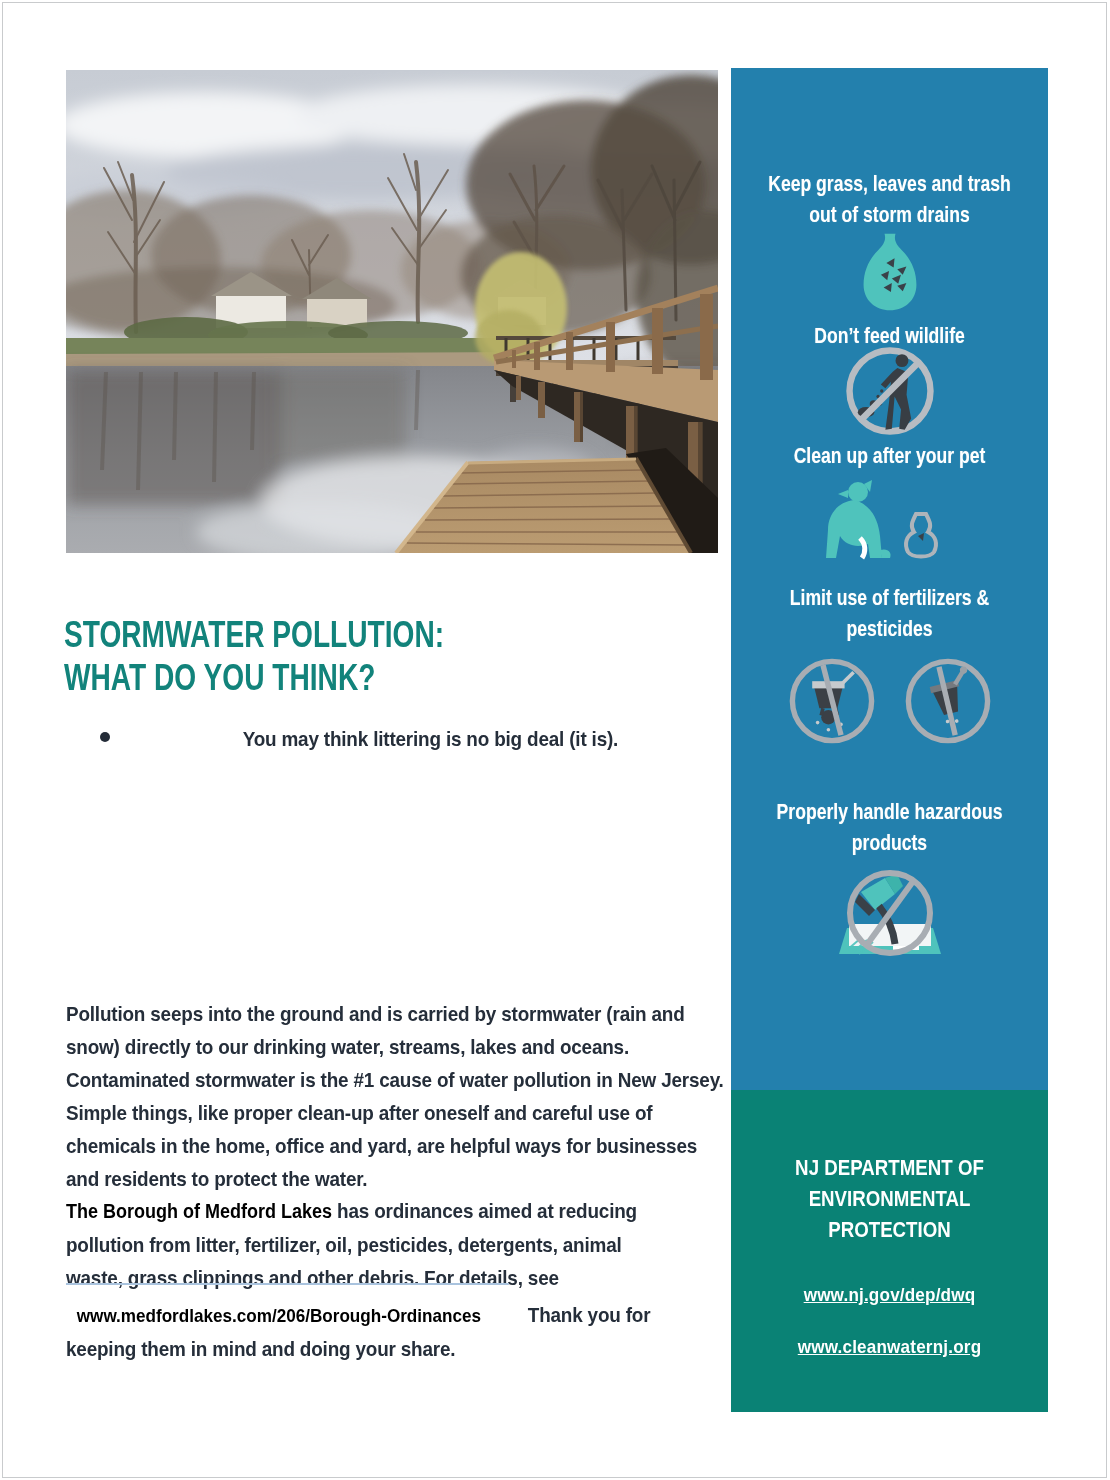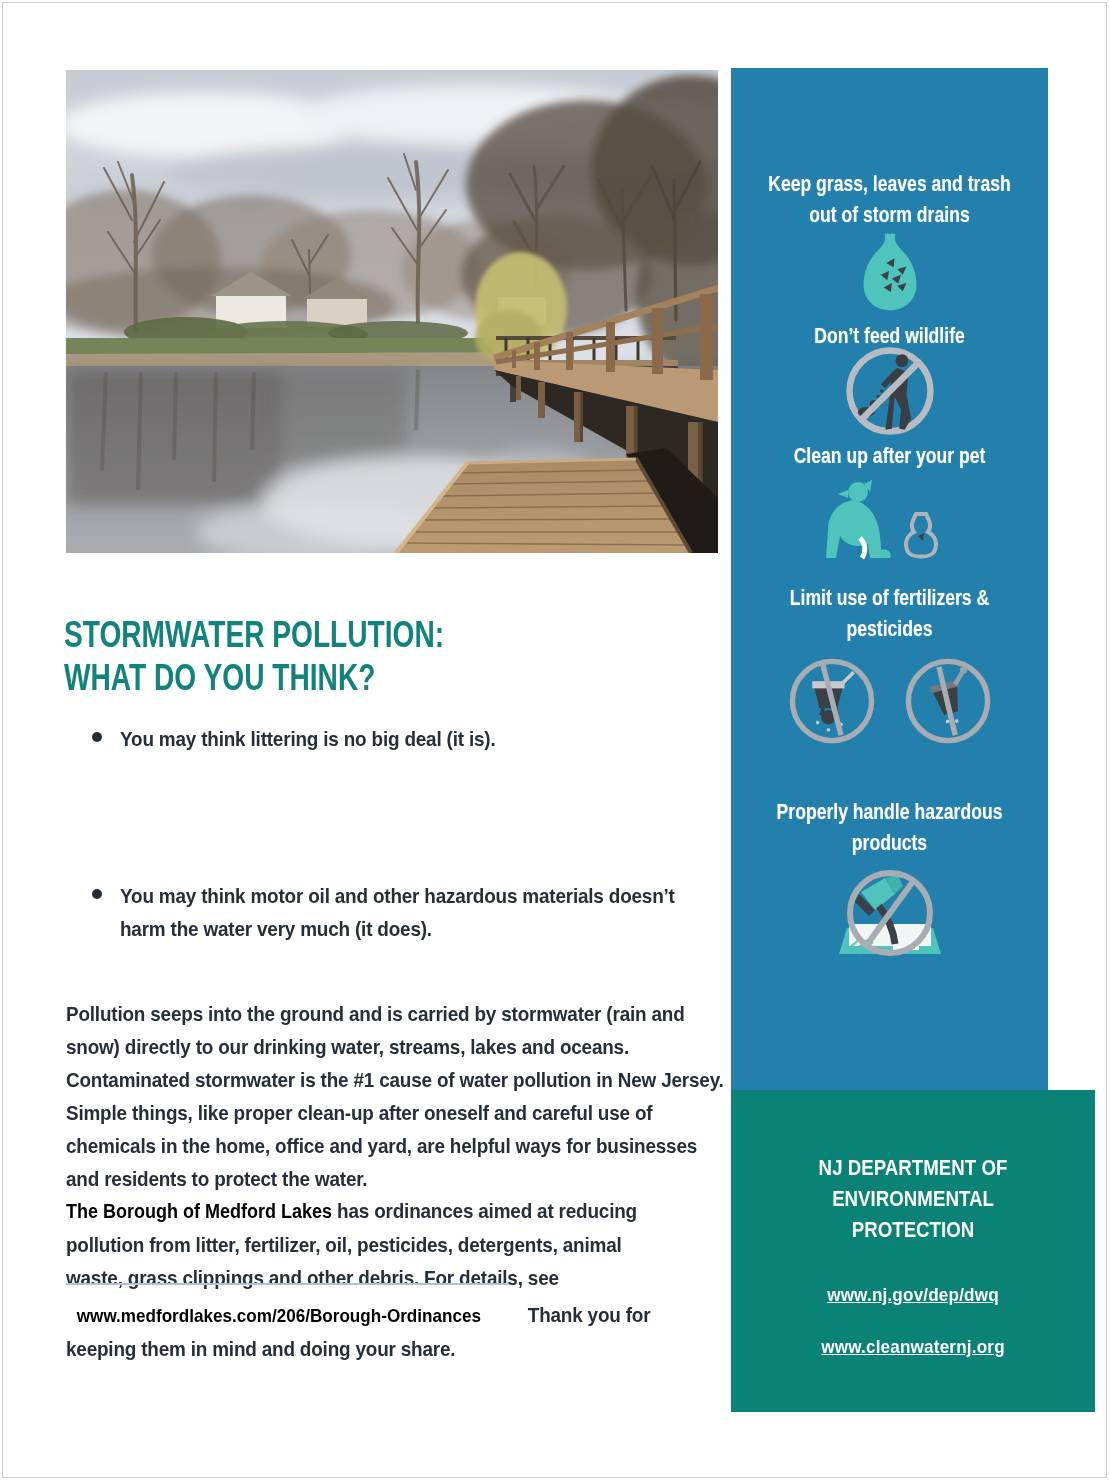"You may think littering is" .bullet { left: 92px -> 100px; text-align: none -> center }
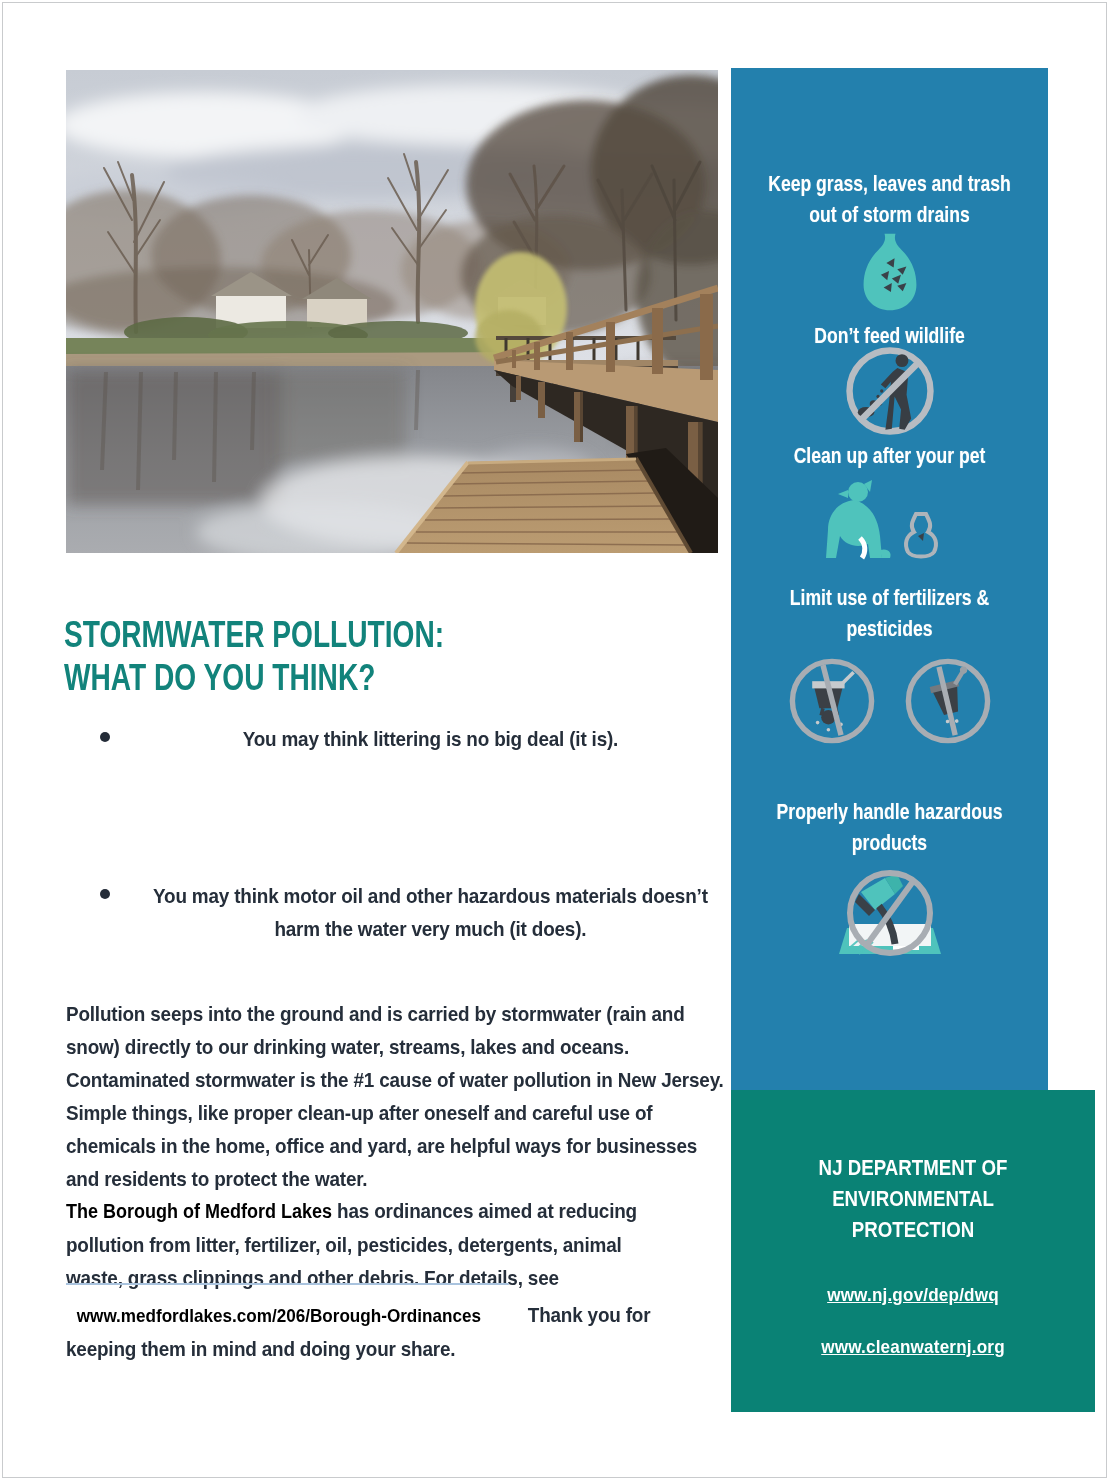"You may think motor oil" div.bullet { html: <div> <span></span> <span>You may think motor oil and other hazardous materials doesn’t harm the water very much (it does).</span> </div> -> none }
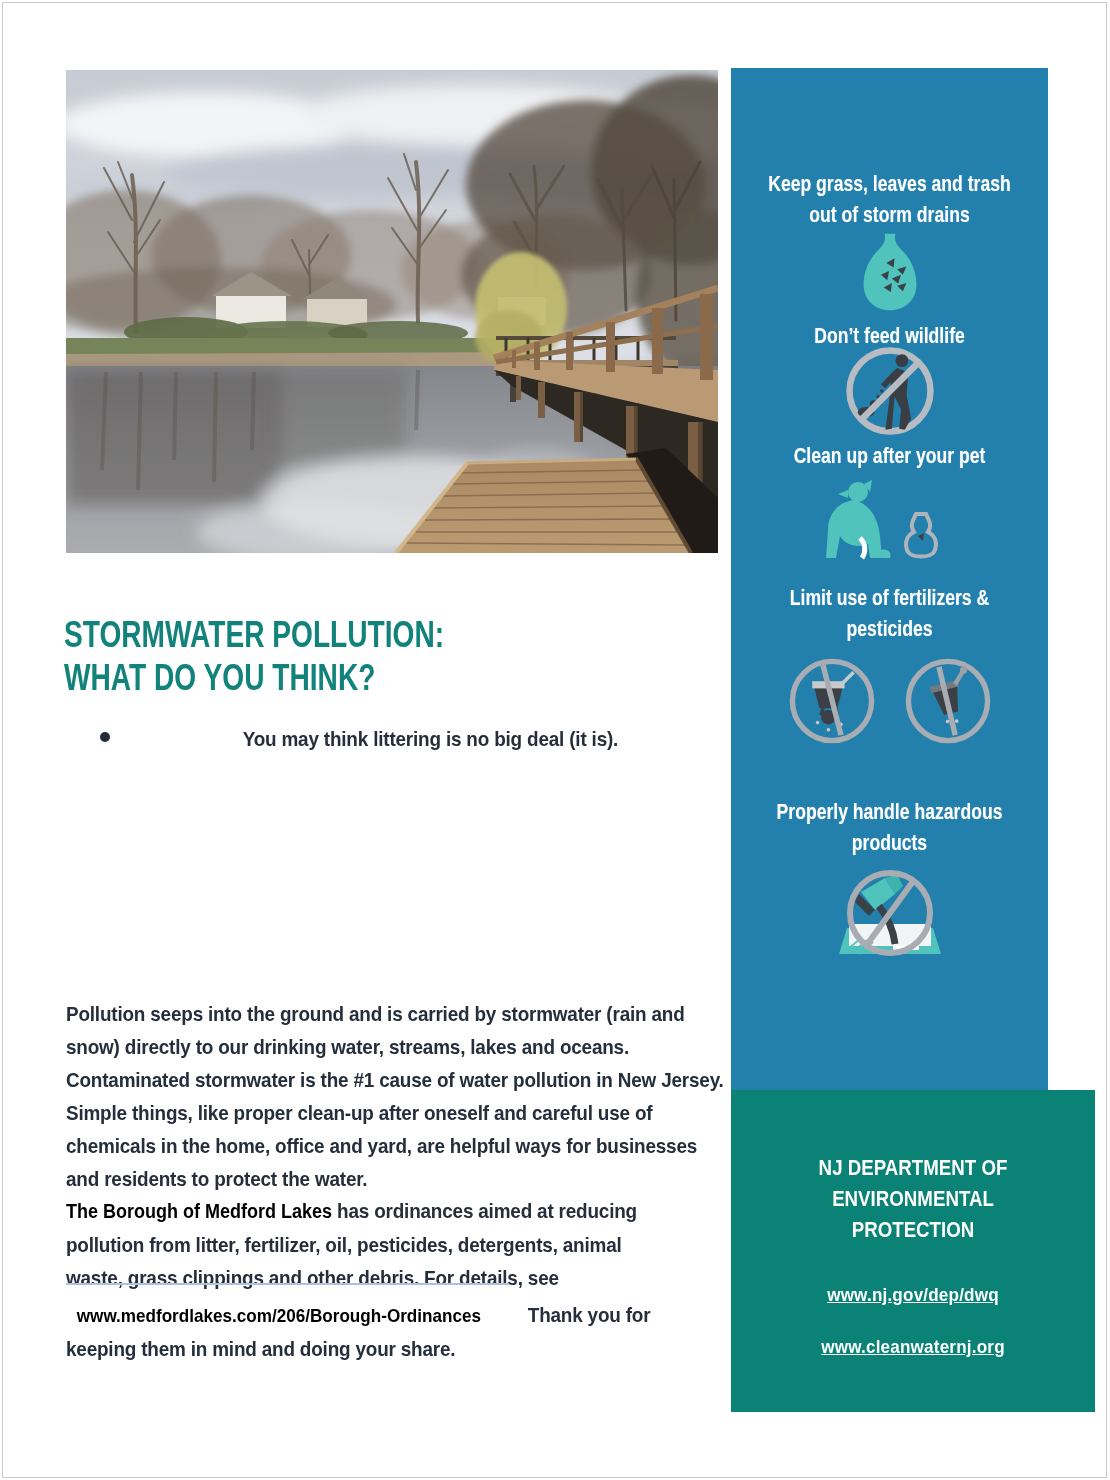"NJ DEPARTMENT OF" .njbox { padding-left: 47px -> none }
